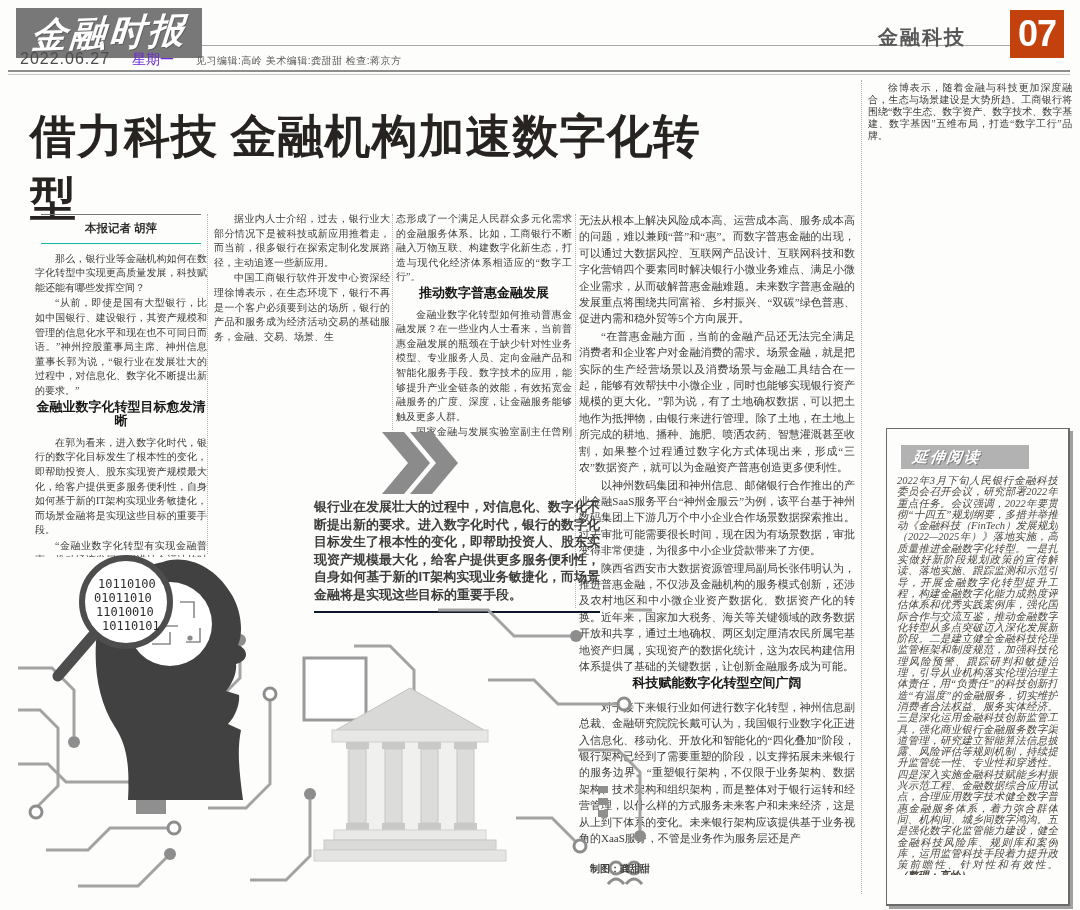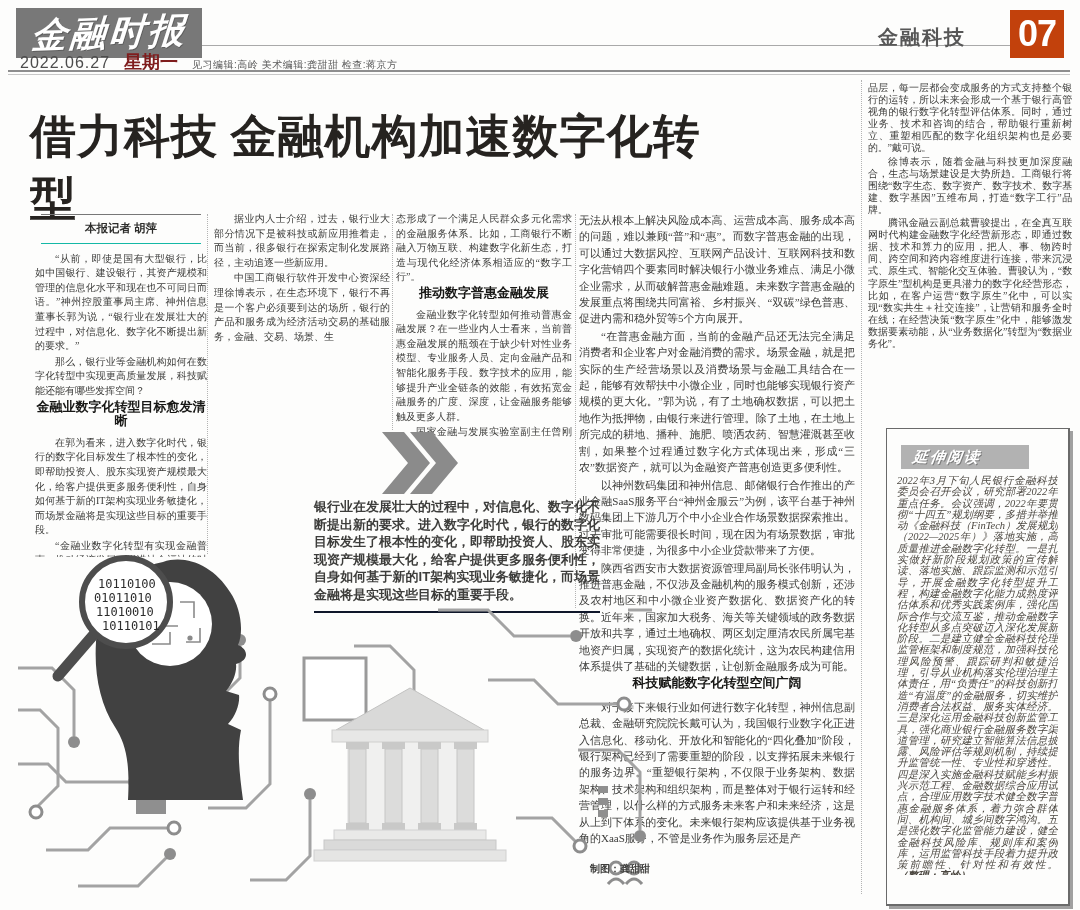"2022.06.27" .date-row { gap: 14px -> 22px }
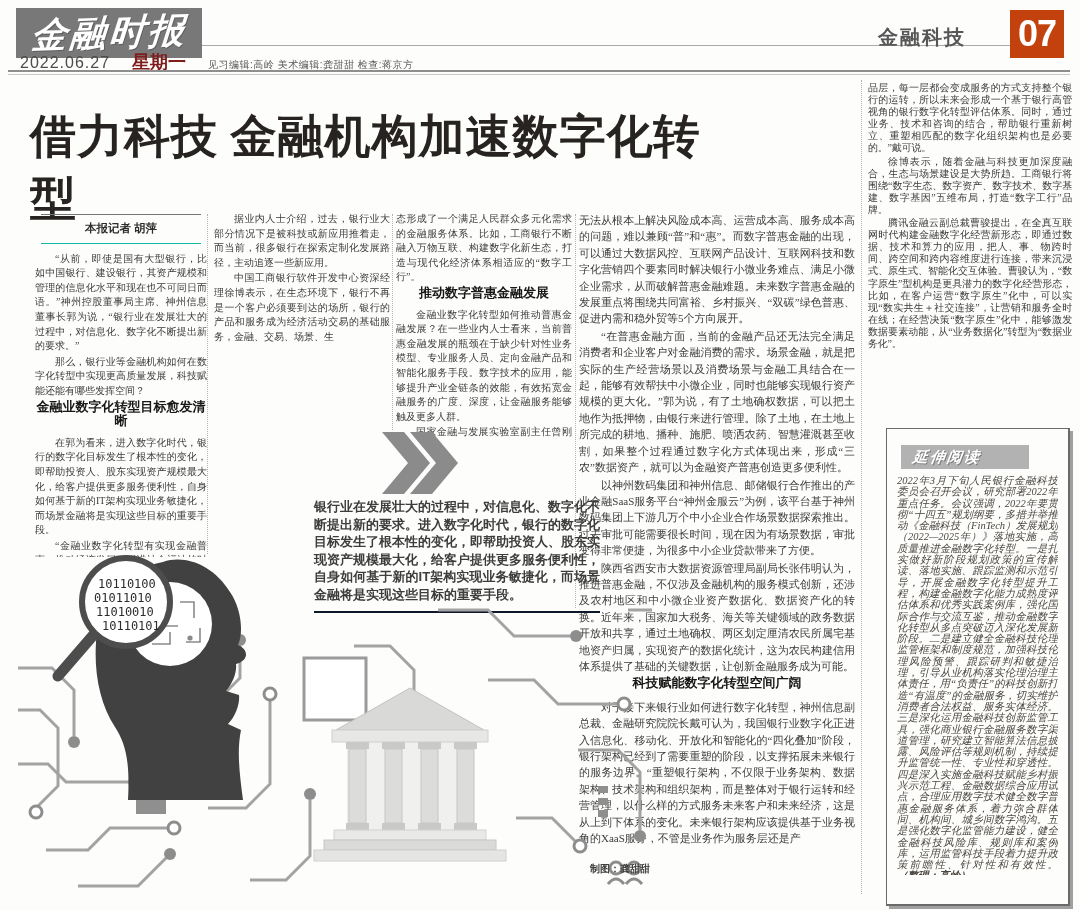"星期一" .weekday-text { color: #7f1d1d -> #6d28d9; font-size: 18px -> 14px; font-weight: bold -> normal }
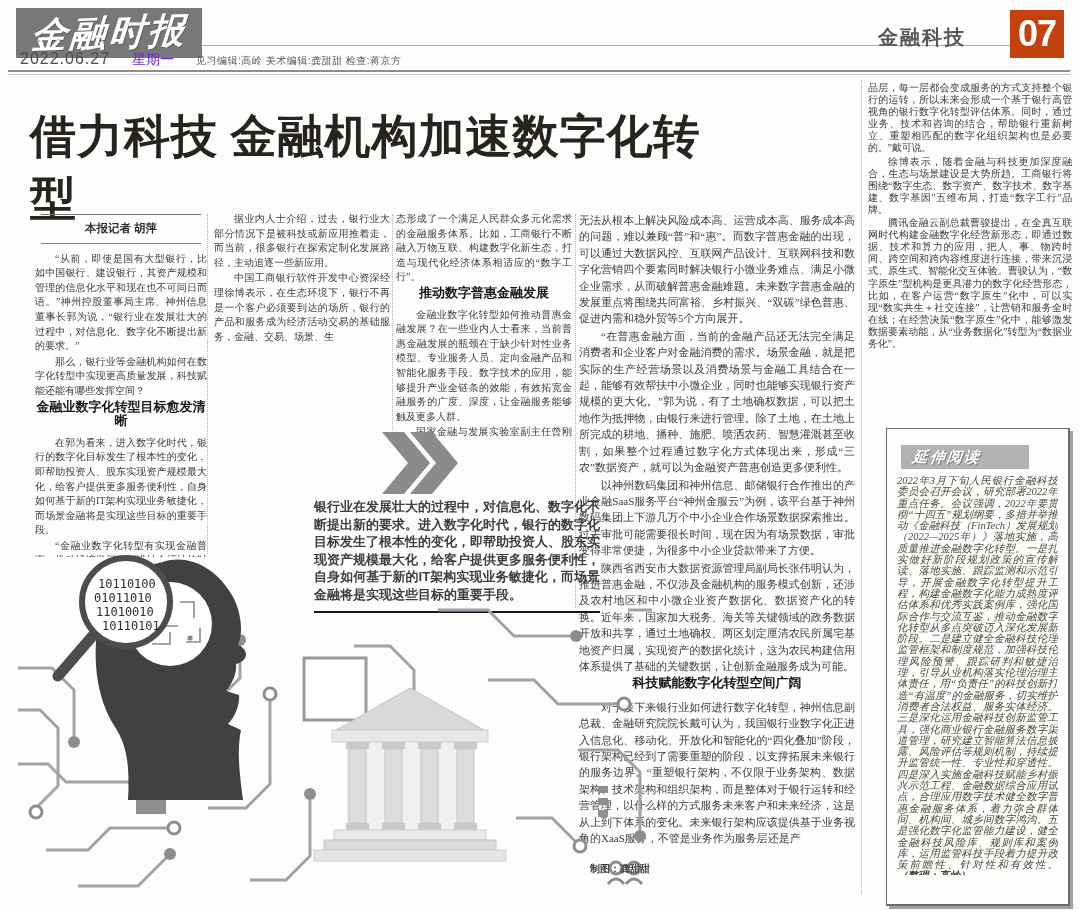"品层，每一层都会变成服务的方式支持整个银行的运转，所以未来会形成一个基于银行高管" p.cont { html: <p>品层，每一层都会变成服务的方式支持整个银行的运转，所以未来会形成一个基于银行高管视角的银行数字化转型评估体系。同时，通过业务、技术和咨询的结合，帮助银行重新树立、重塑相匹配的数字化组织架构也是必要的。”戴可说。</p> -> none }
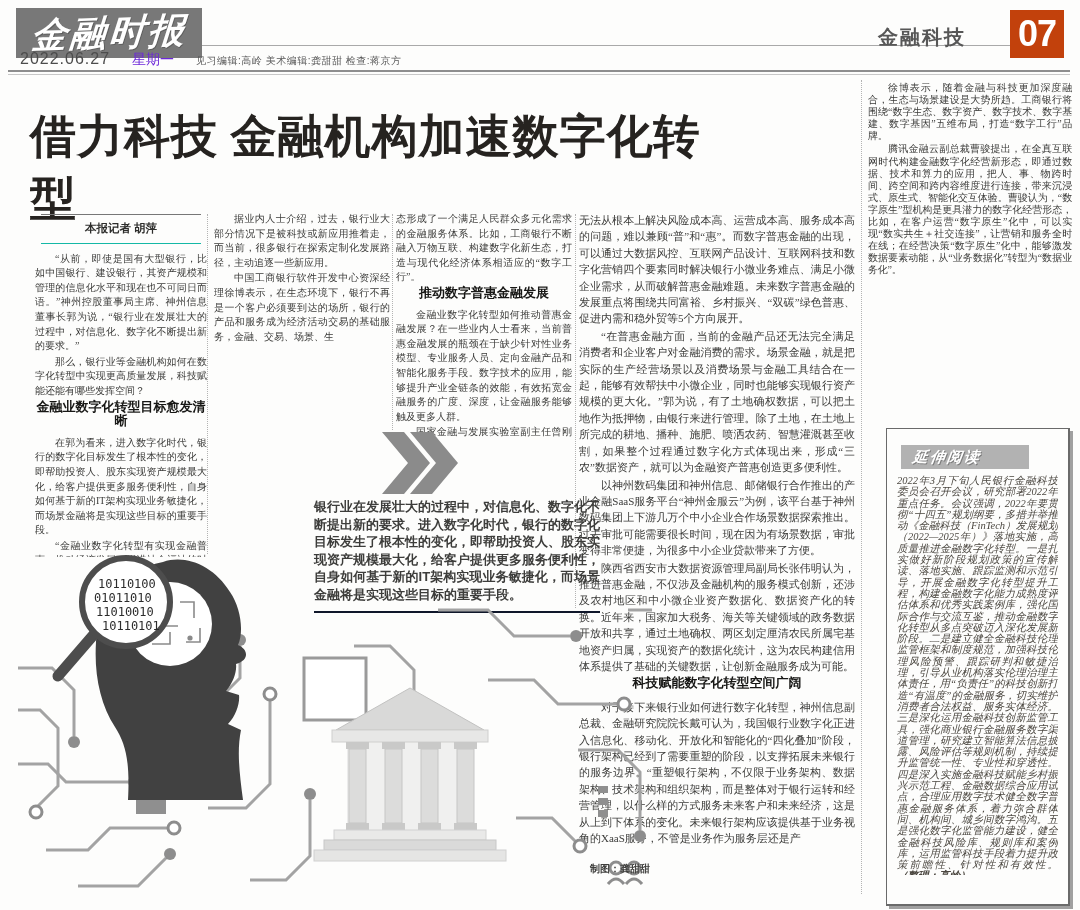"腾讯金融云副总裁曹骏提出，在全真互联网时代构建金融数字化经营新形态，即通过数据、" p { html: <p>腾讯金融云副总裁曹骏提出，在全真互联网时代构建金融数字化经营新形态，即通过数据、技术和算力的应用，把人、事、物跨时间、跨空间和跨内容维度进行连接，带来沉浸式、原生式、智能化交互体验。曹骏认为，“数字原生”型机构是更具潜力的数字化经营形态，比如，在客户运营“数字原生”化中，可以实现“数实共生＋社交连接”，让营销和服务全时在线；在经营决策“数字原生”化中，能够激发数据要素动能，从“业务数据化”转型为“数据业务化”。</p> -> none }
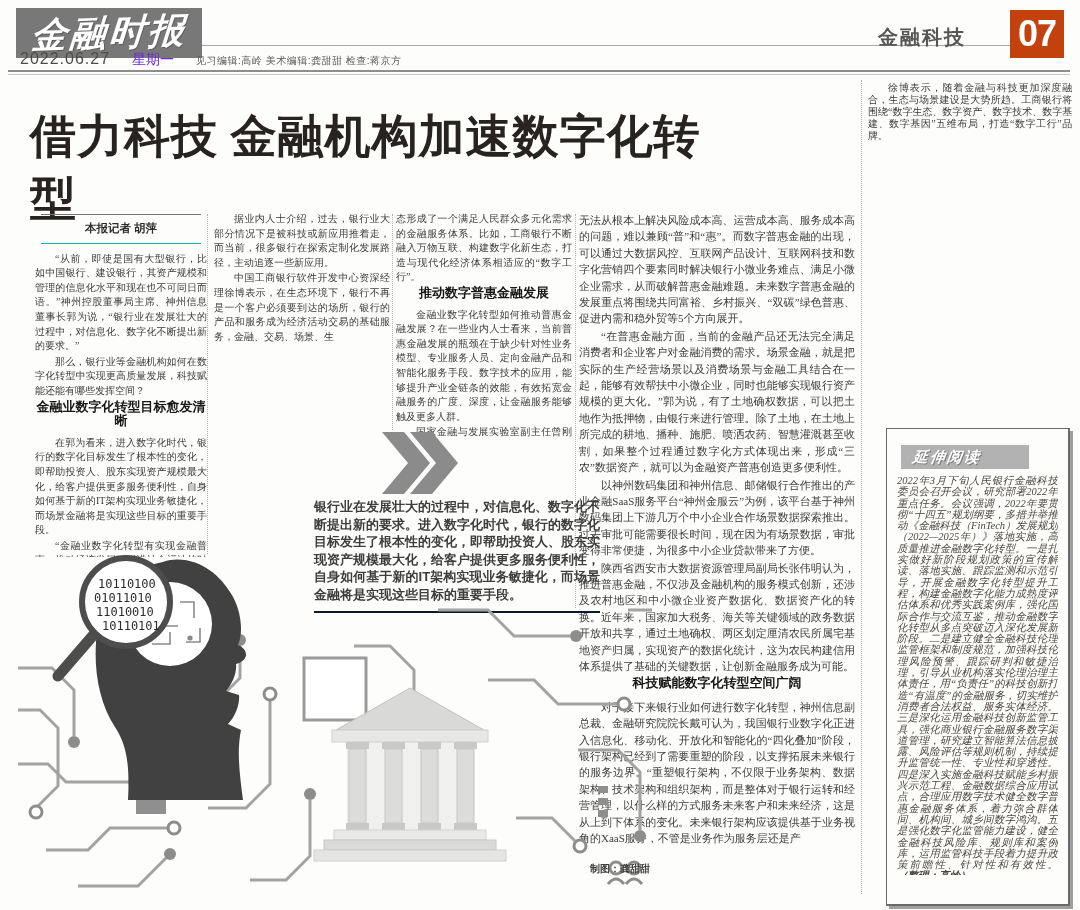"“从前，即使是国有大型银行，比如中国银行、建设银行，其资产规模和管理的信息化水平" p { order: before "那么，银行业等金融机构如何在数字化转型中实现更高质量发展，科技赋能还能有哪些发挥" -> after "那么，银行业等金融机构如何在数字化转型中实现更高质量发展，科技赋能还能有哪些发挥" }
